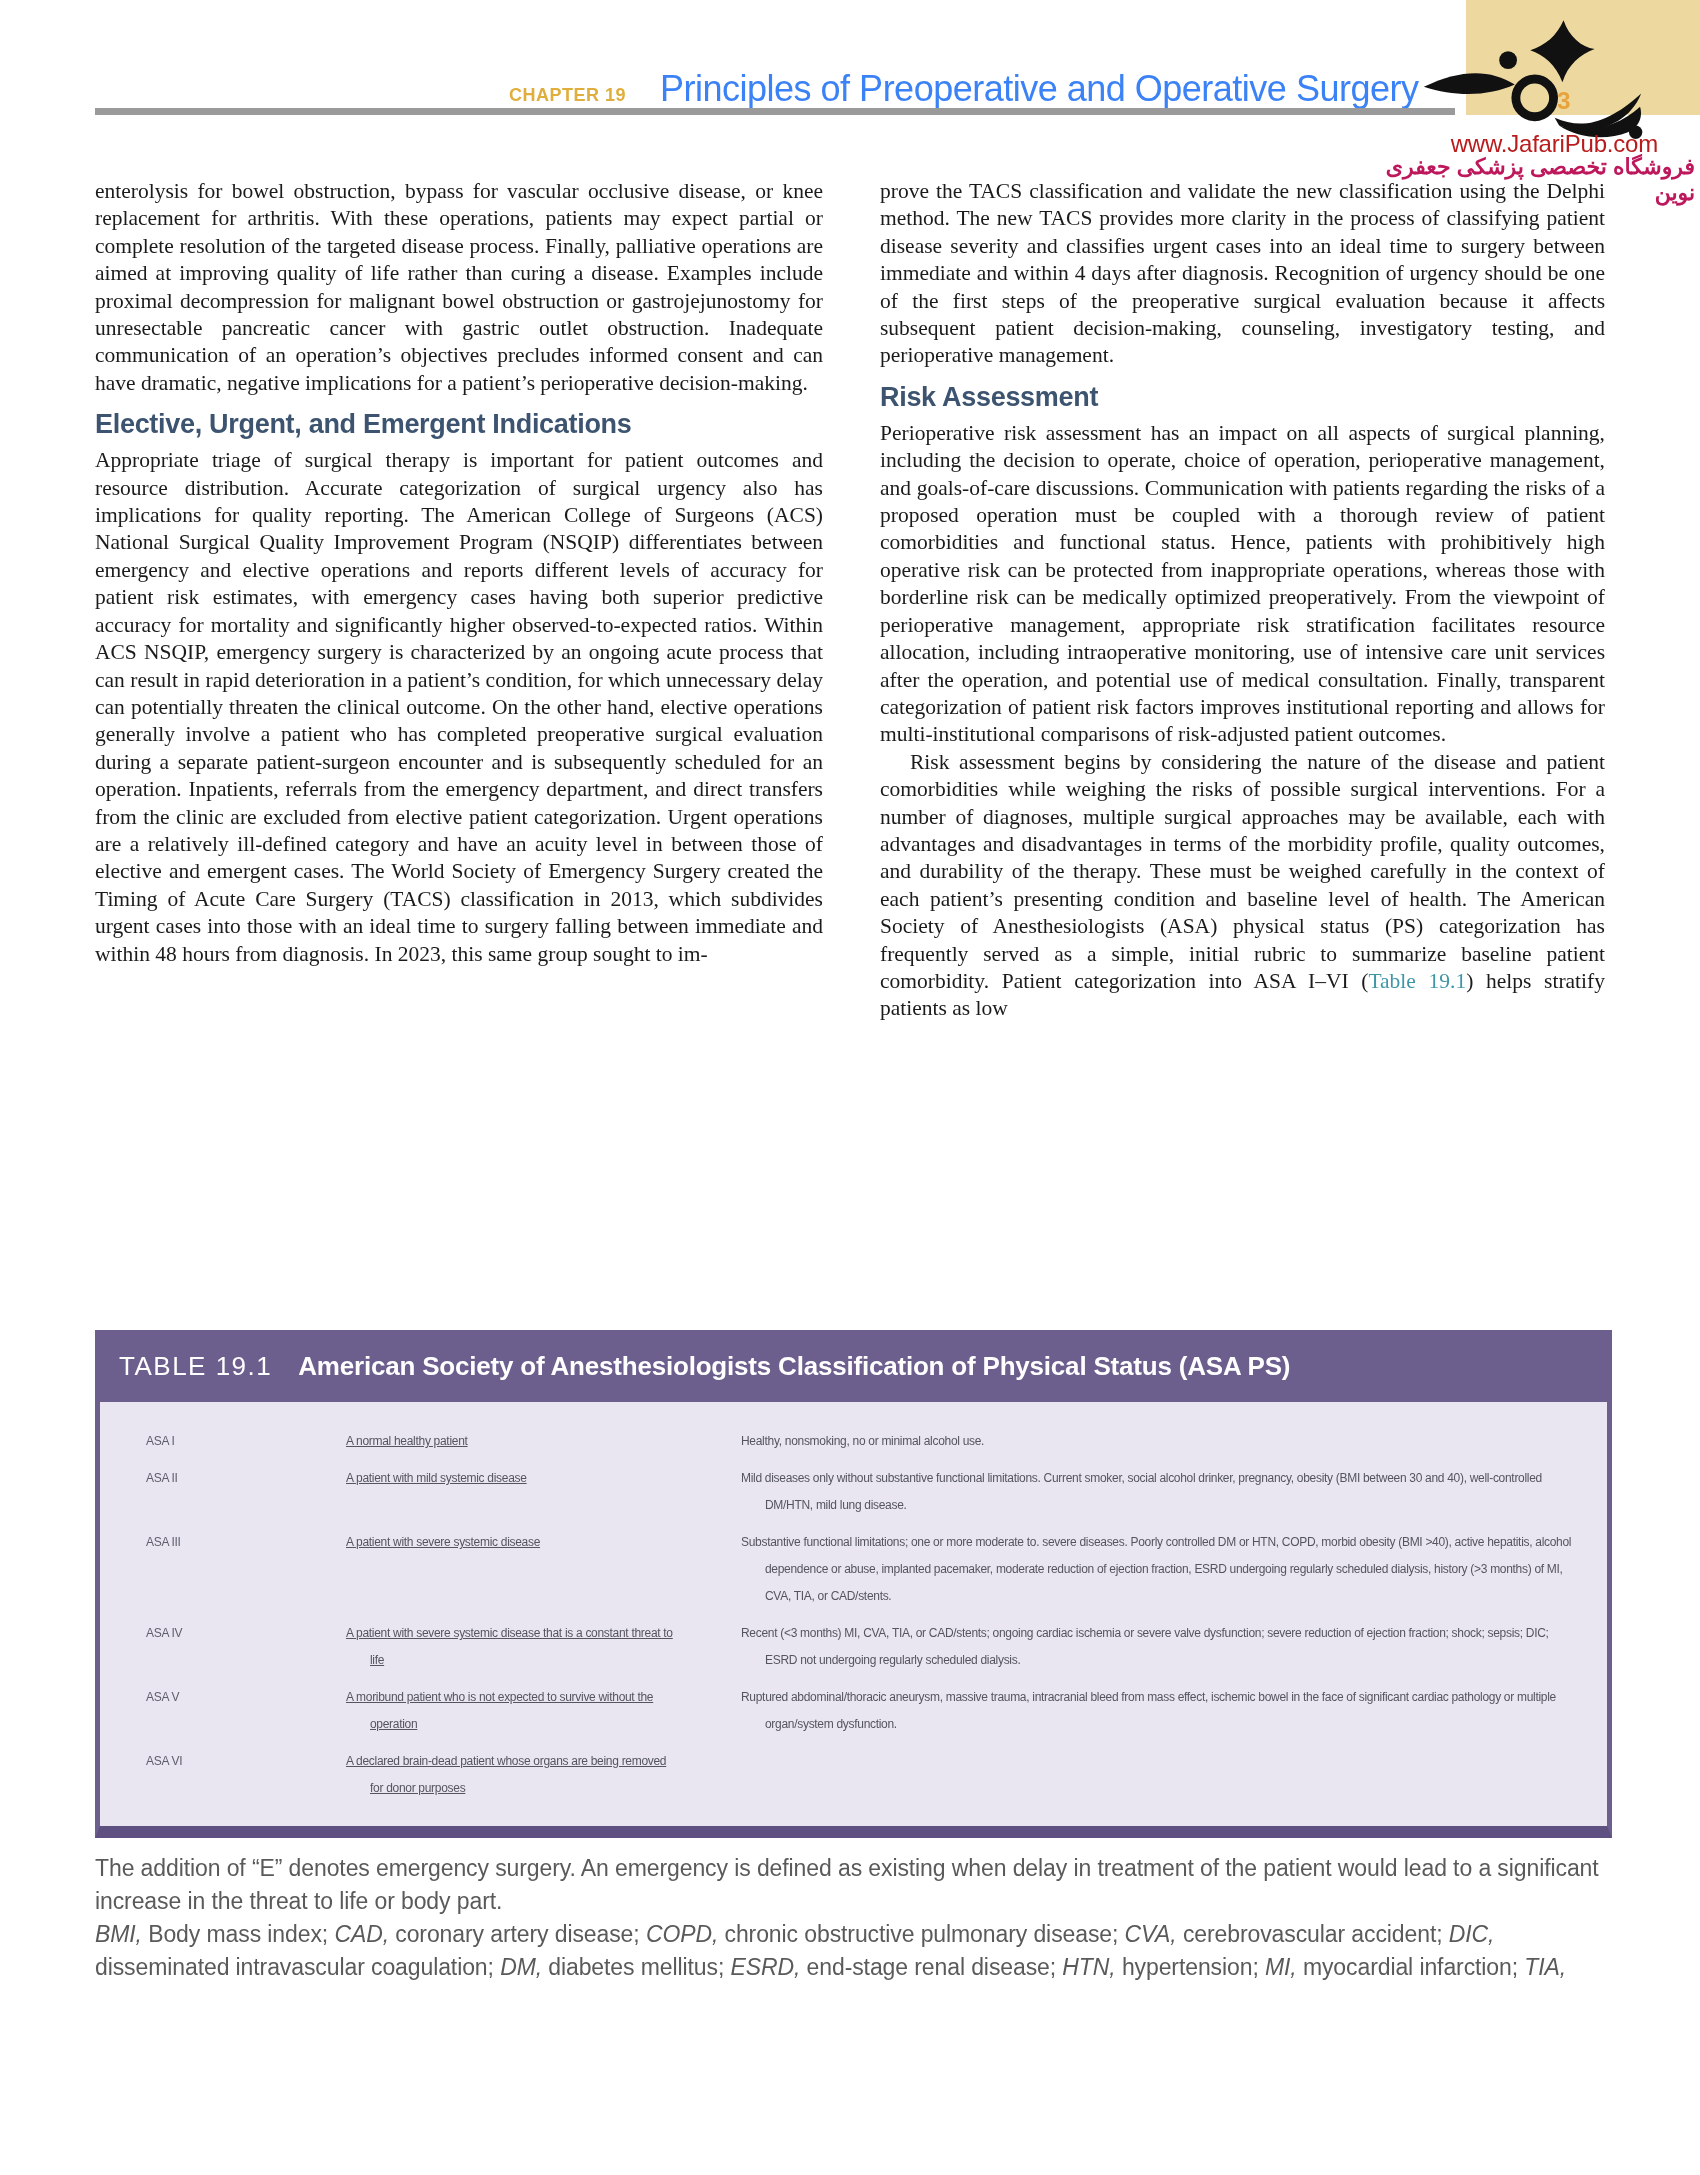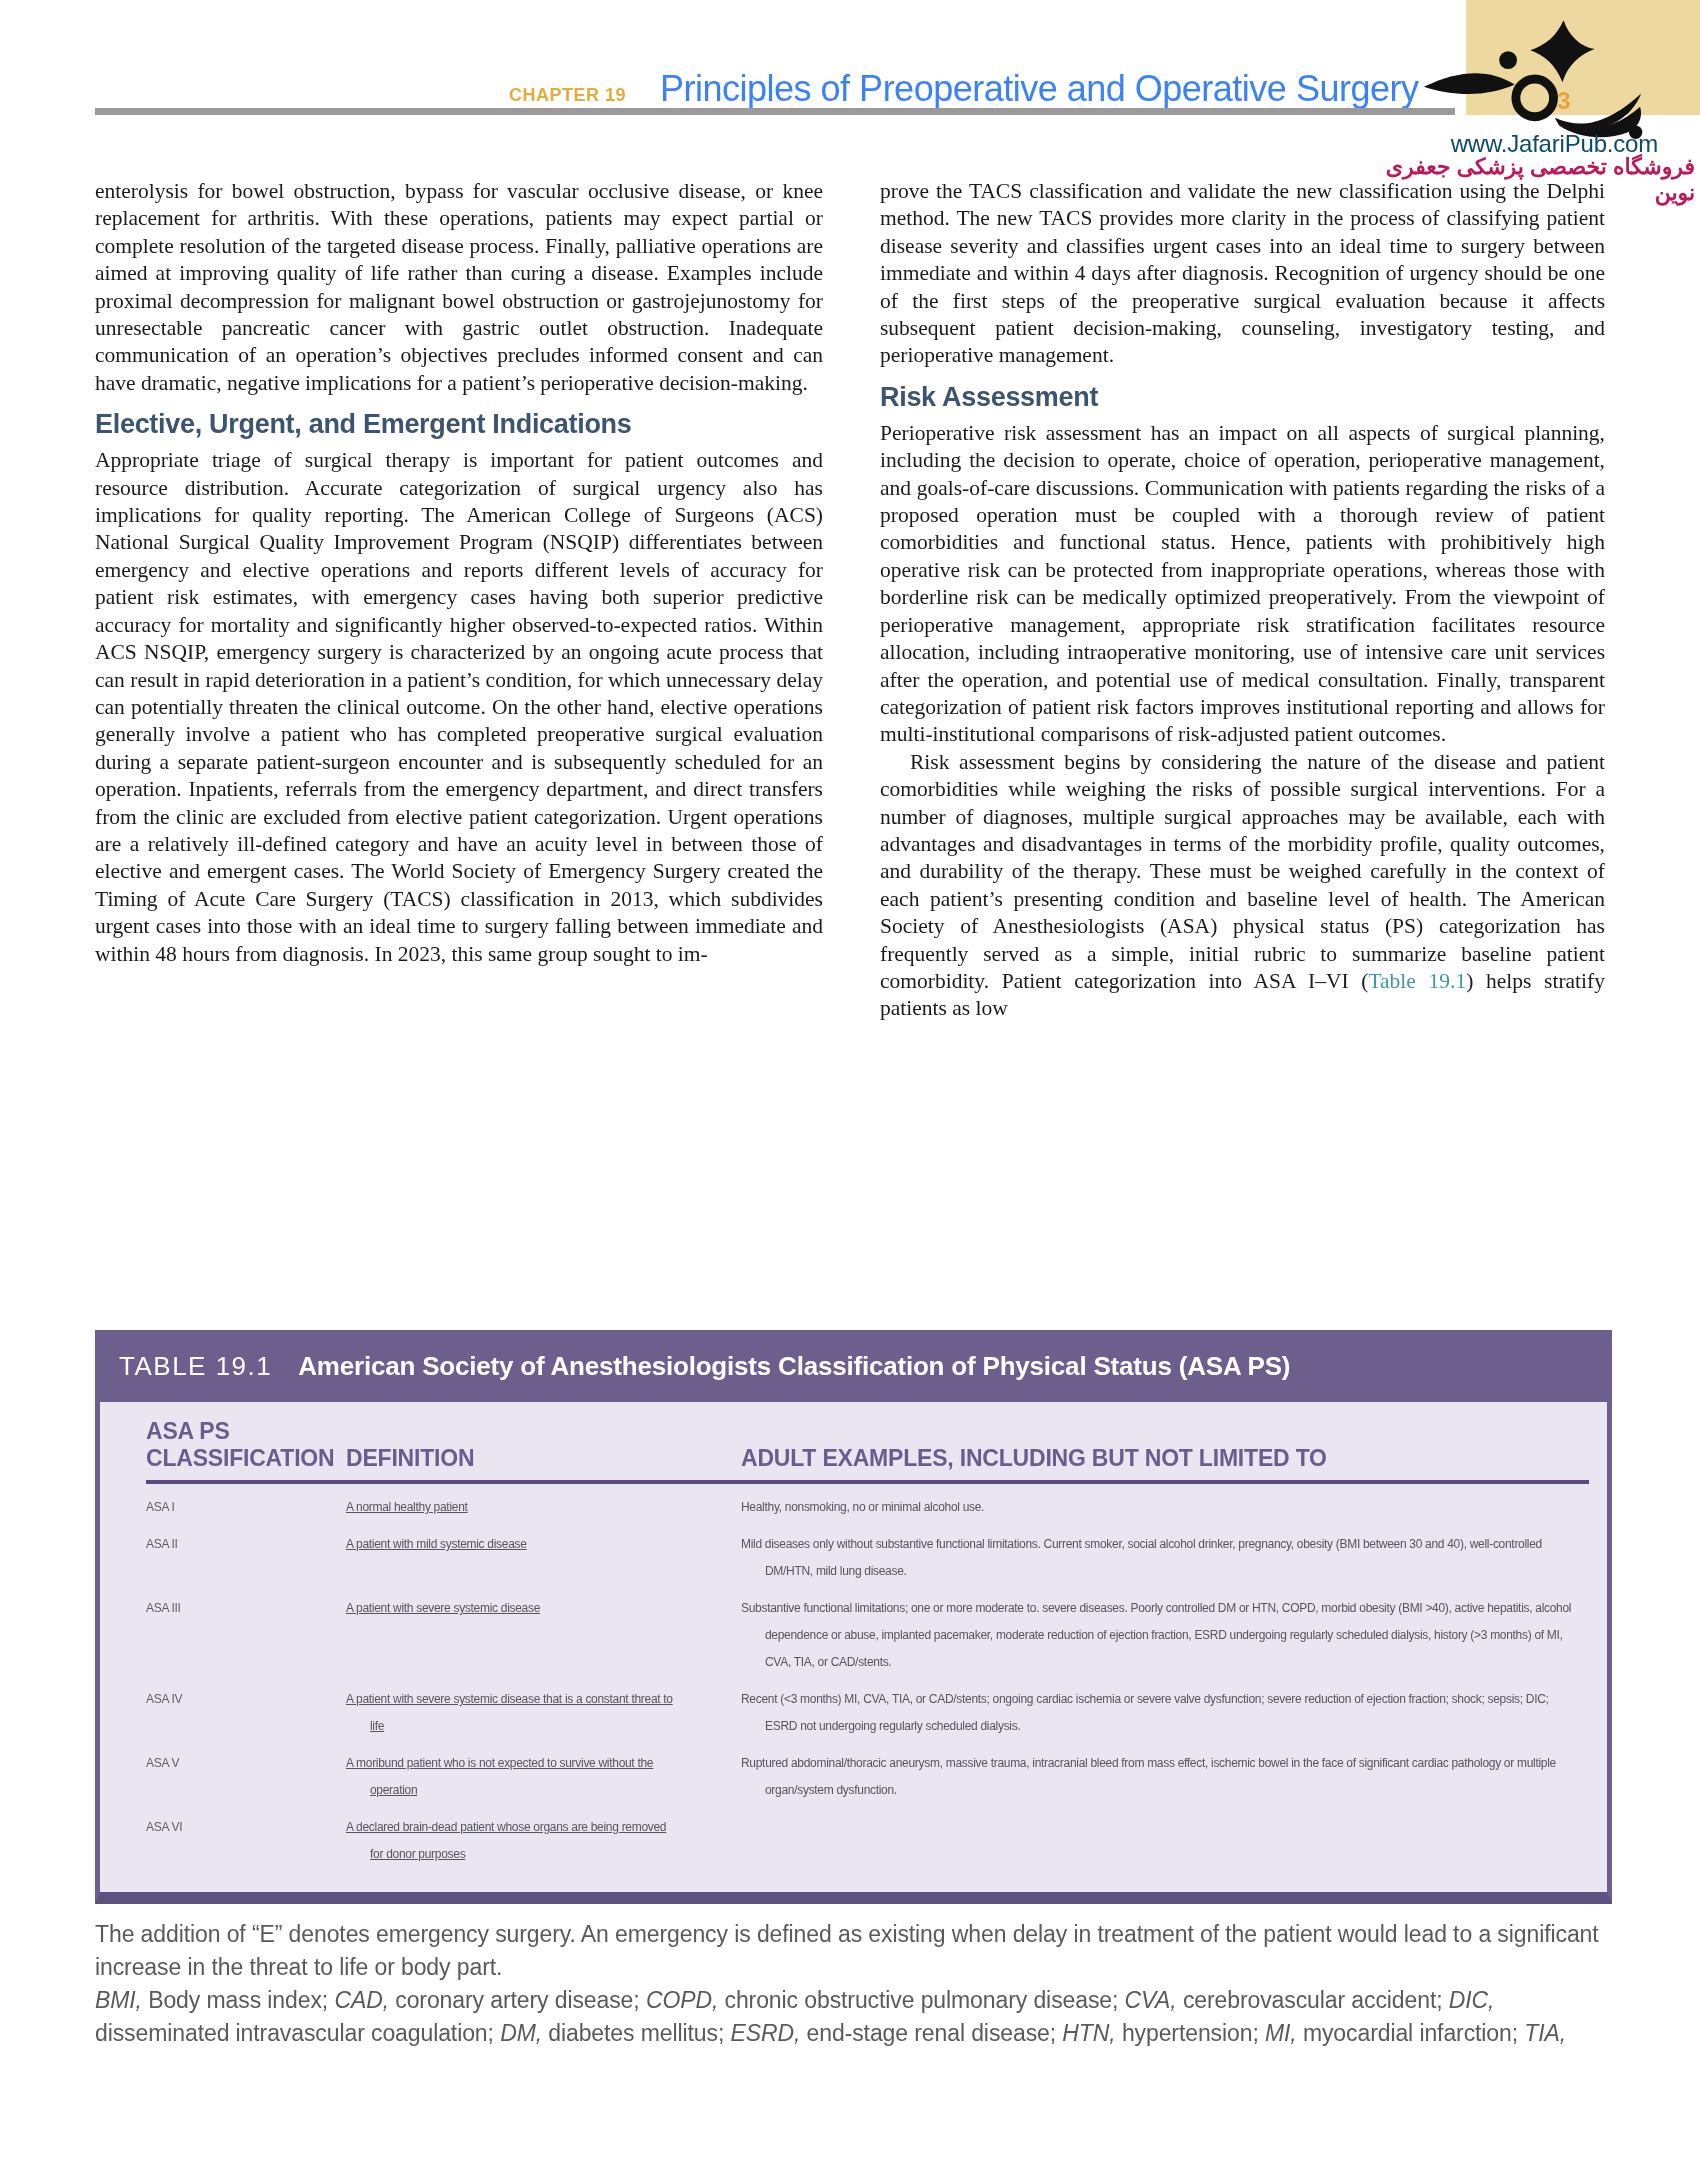"www.JafariPub.com" .site { color: #0c4a6e -> #b91c1c }
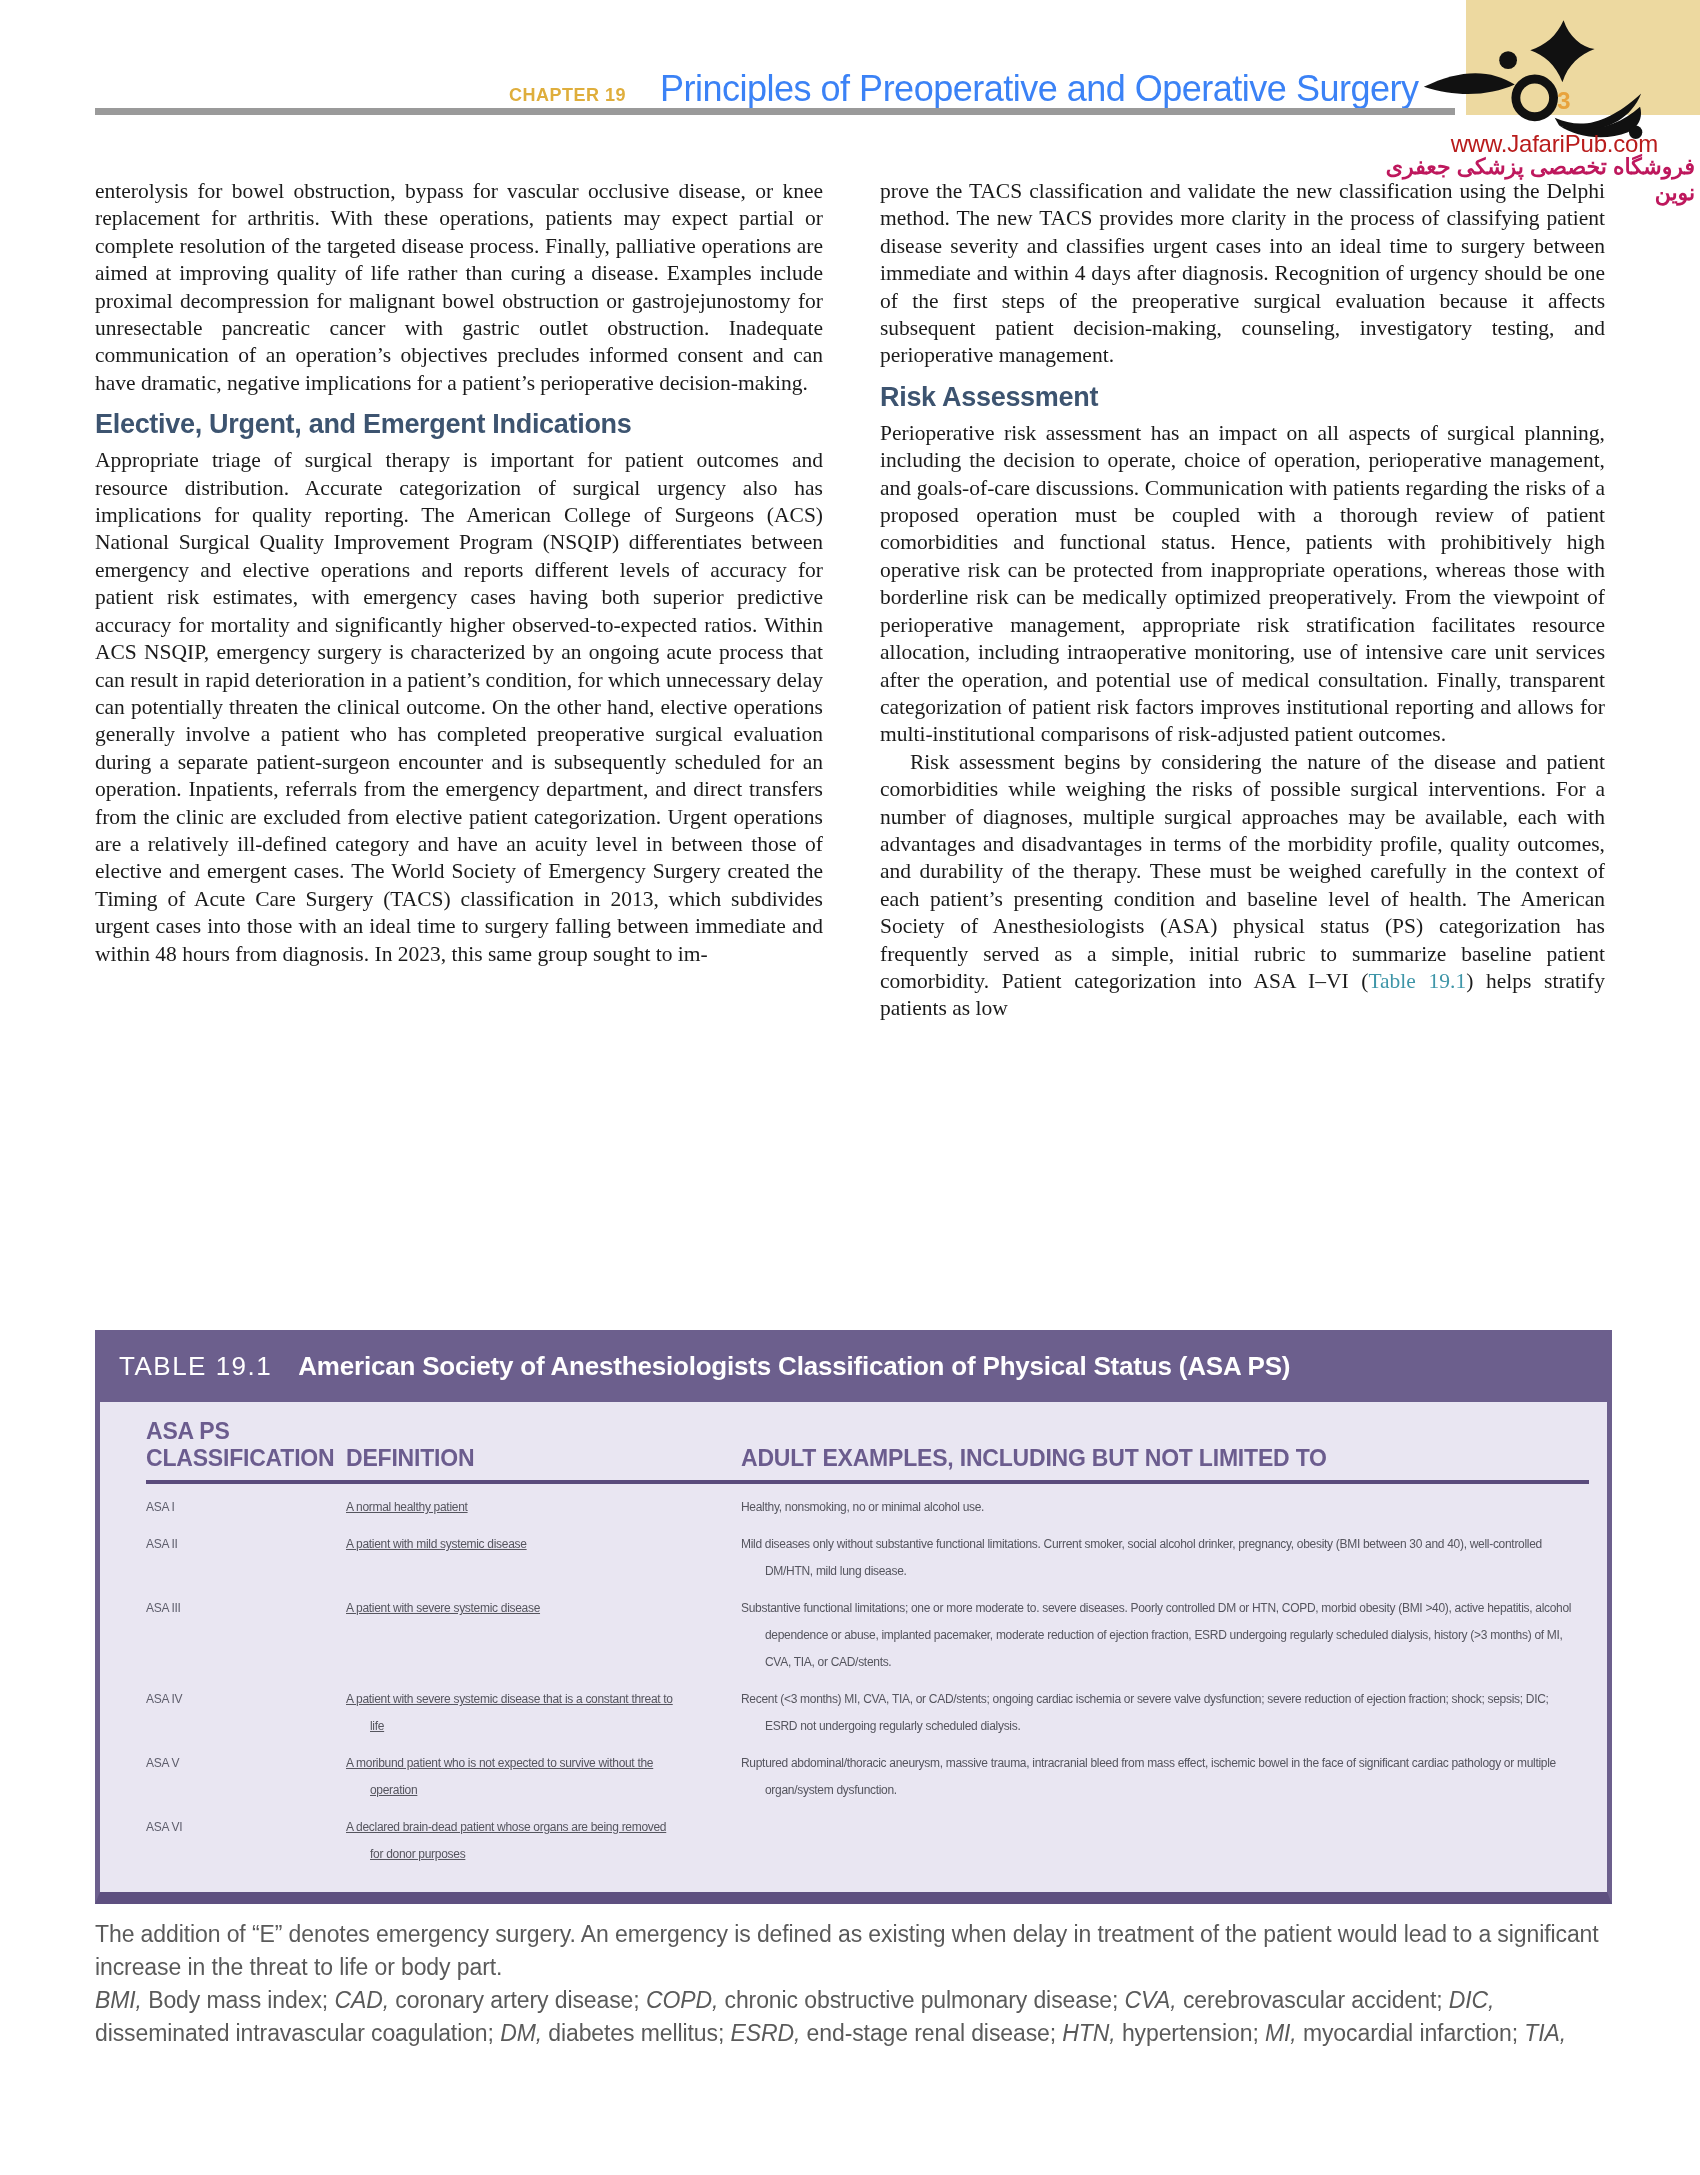"ASA PS" div.t-headgrid { html: <div> <div> <span>ASA PS</span><br> <span>CLASSIFICATION</span> </div> <div>DEFINITION</div> <div>ADULT EXAMPLES, INCLUDING BUT NOT LIMITED TO</div> </div> -> none }
